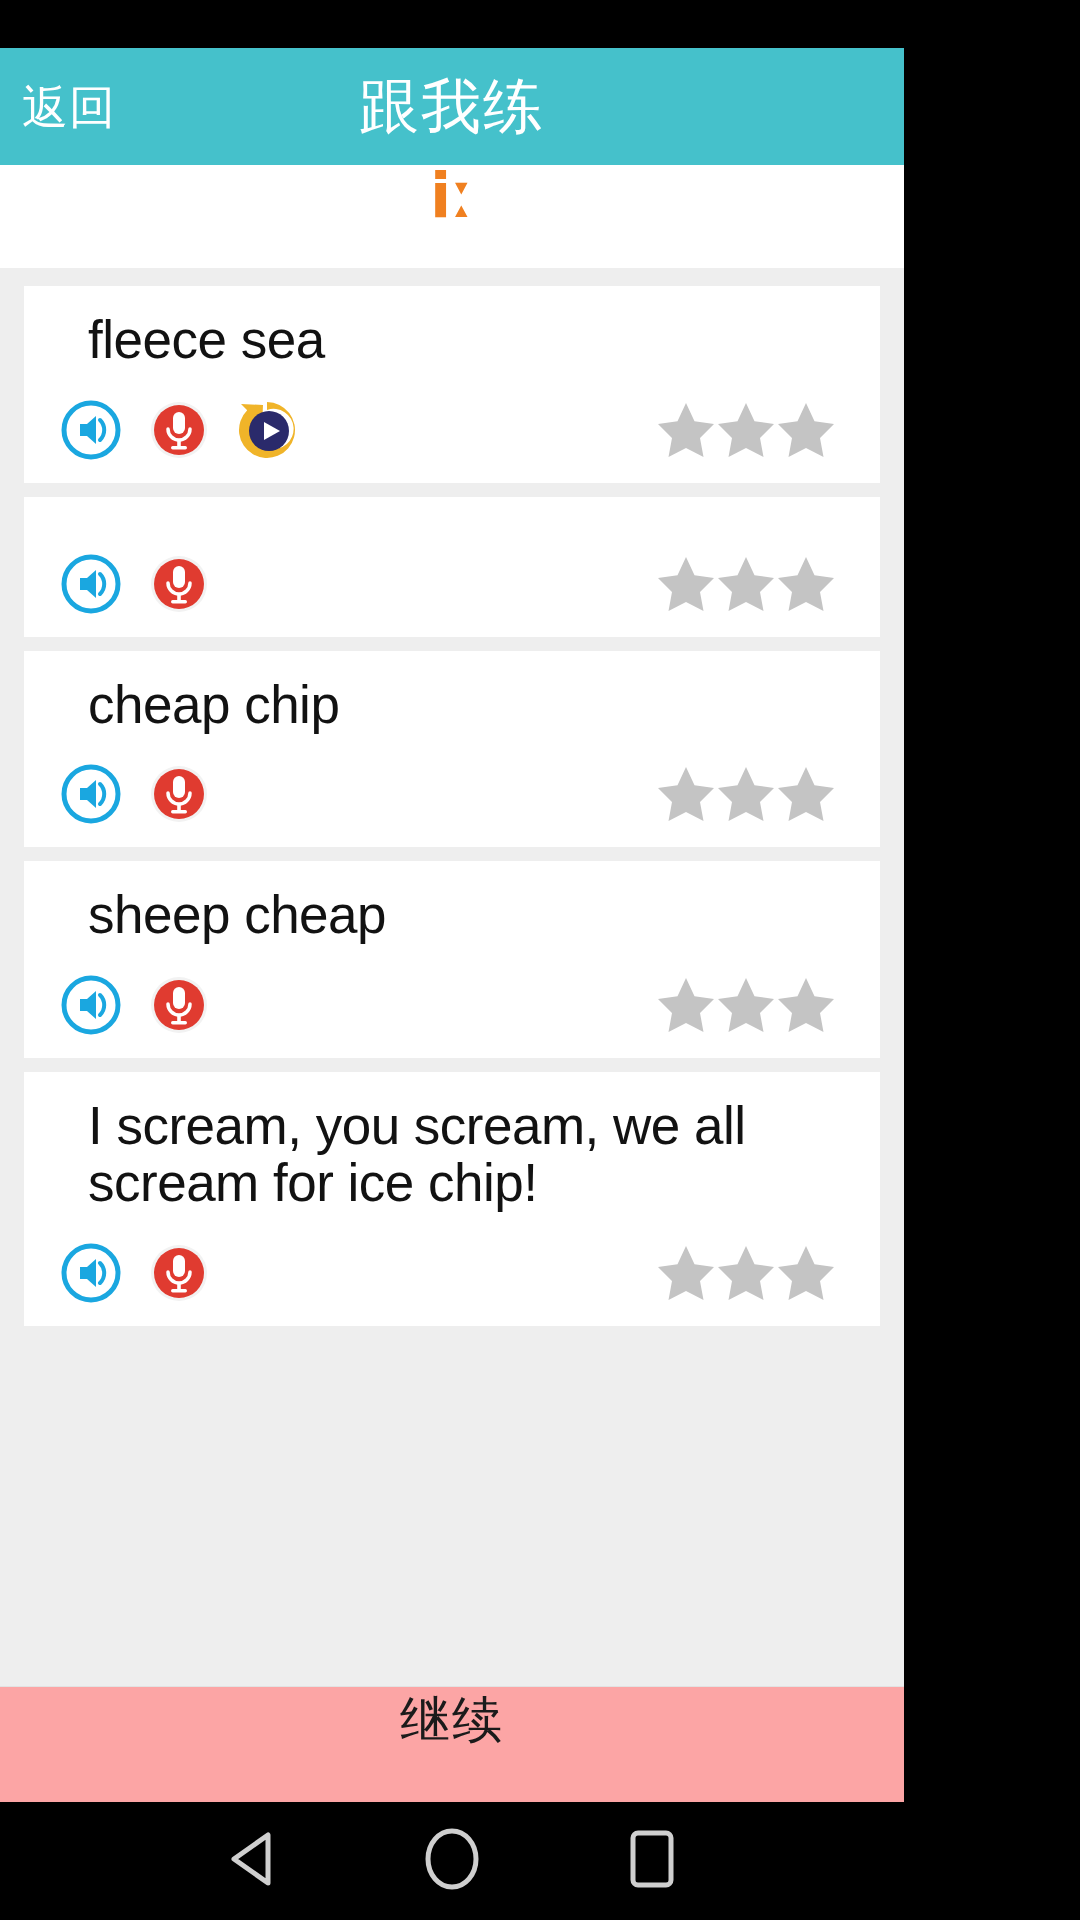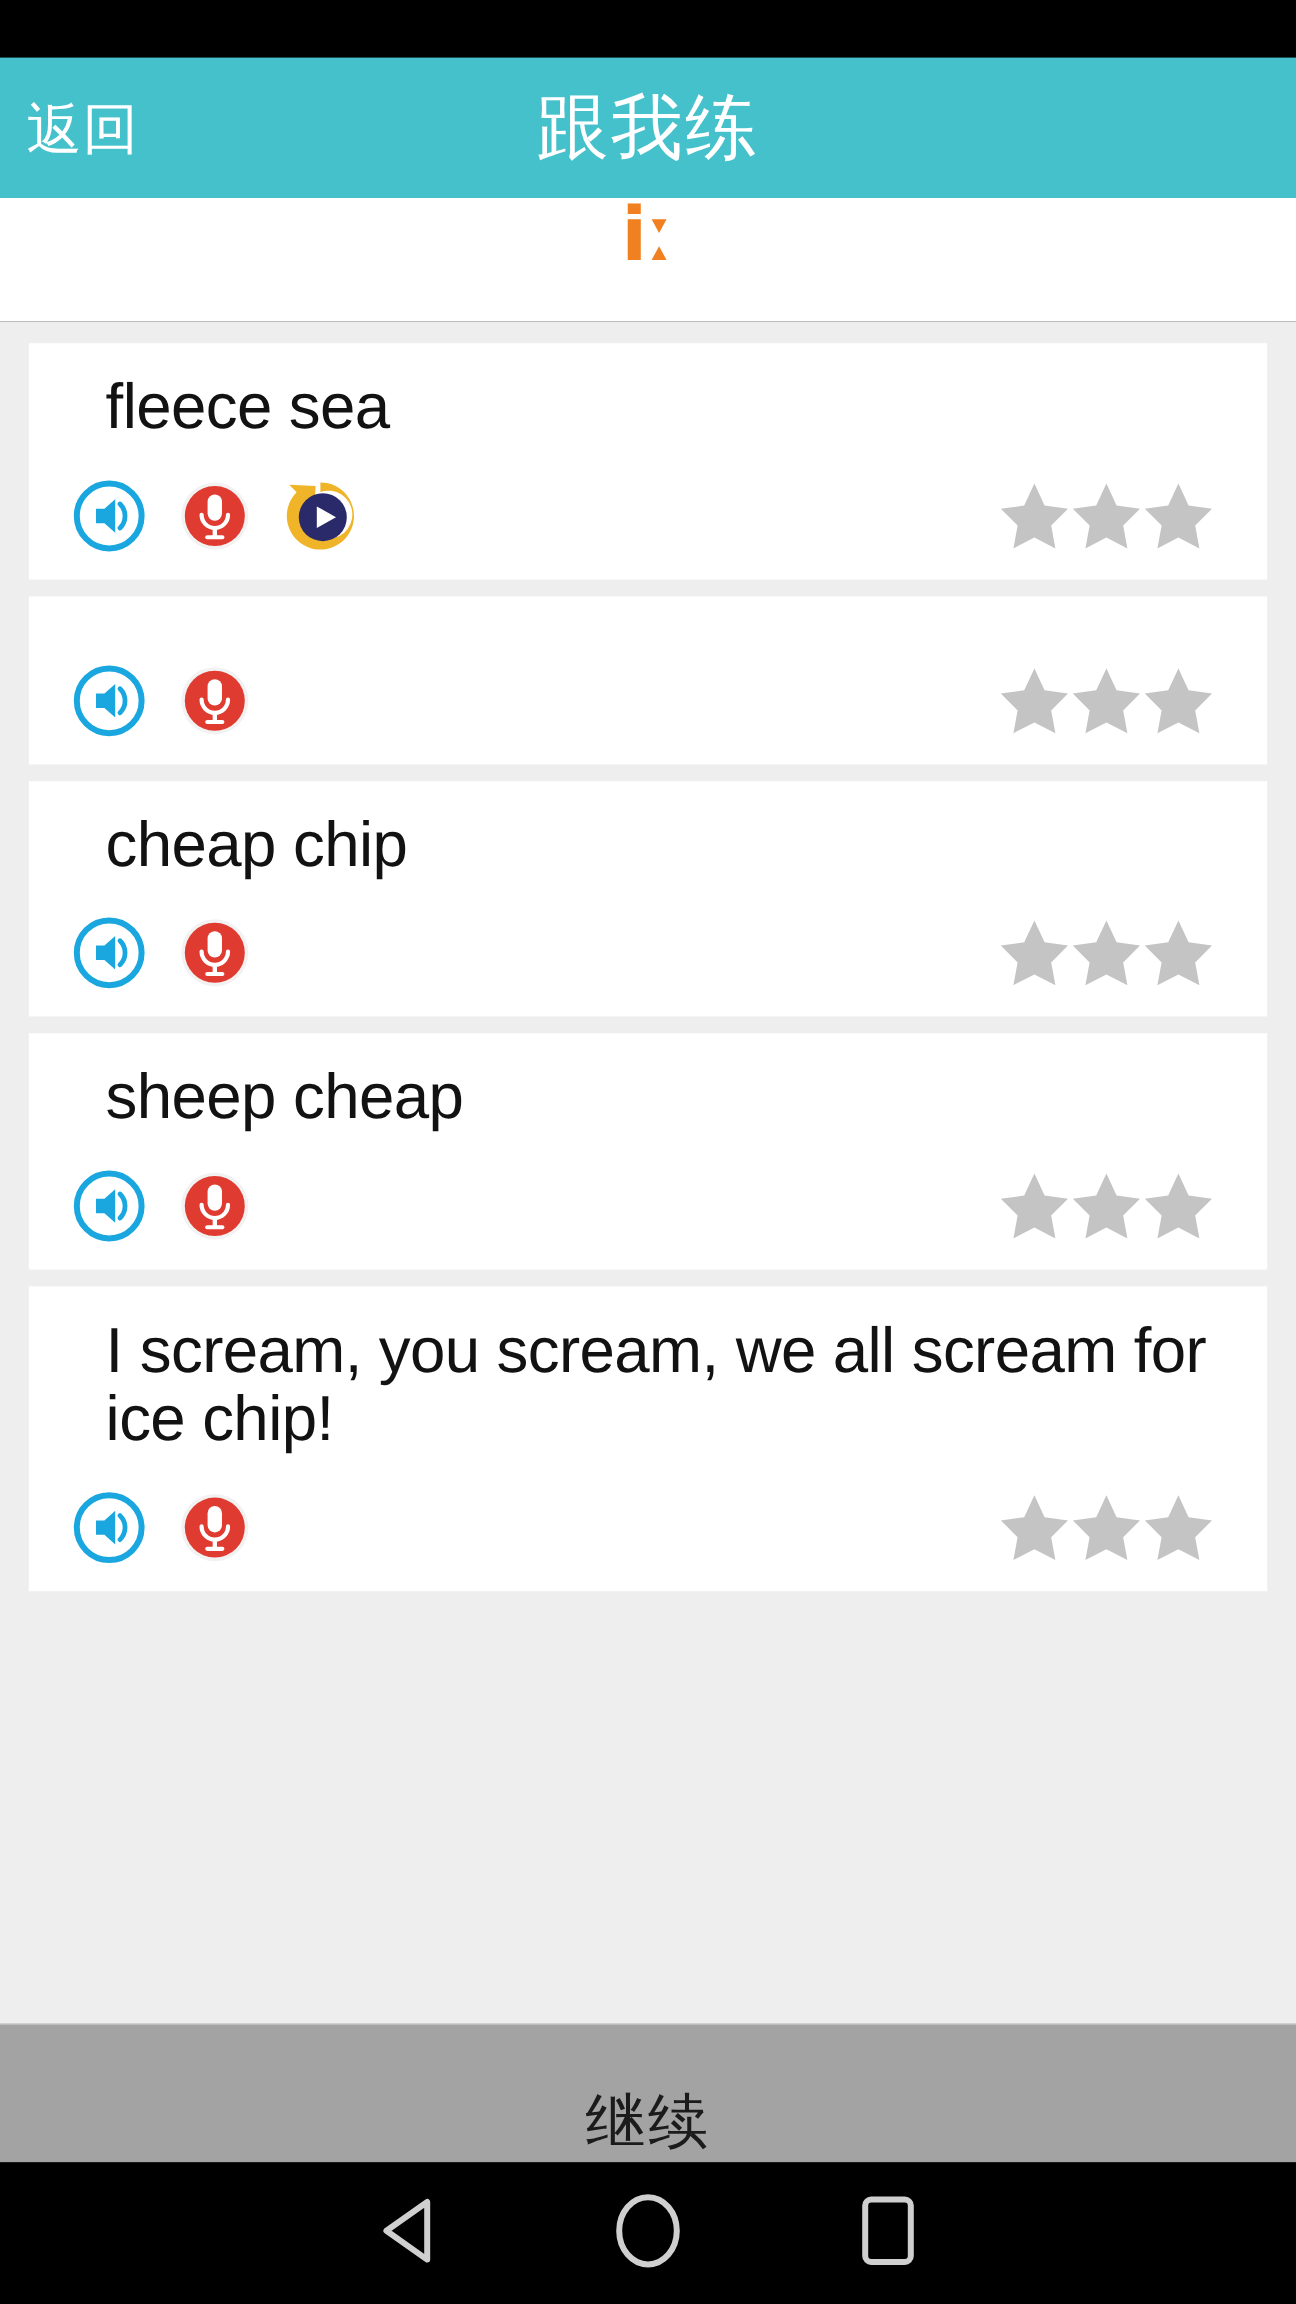"返回" #app { width: 1080px -> 904px }
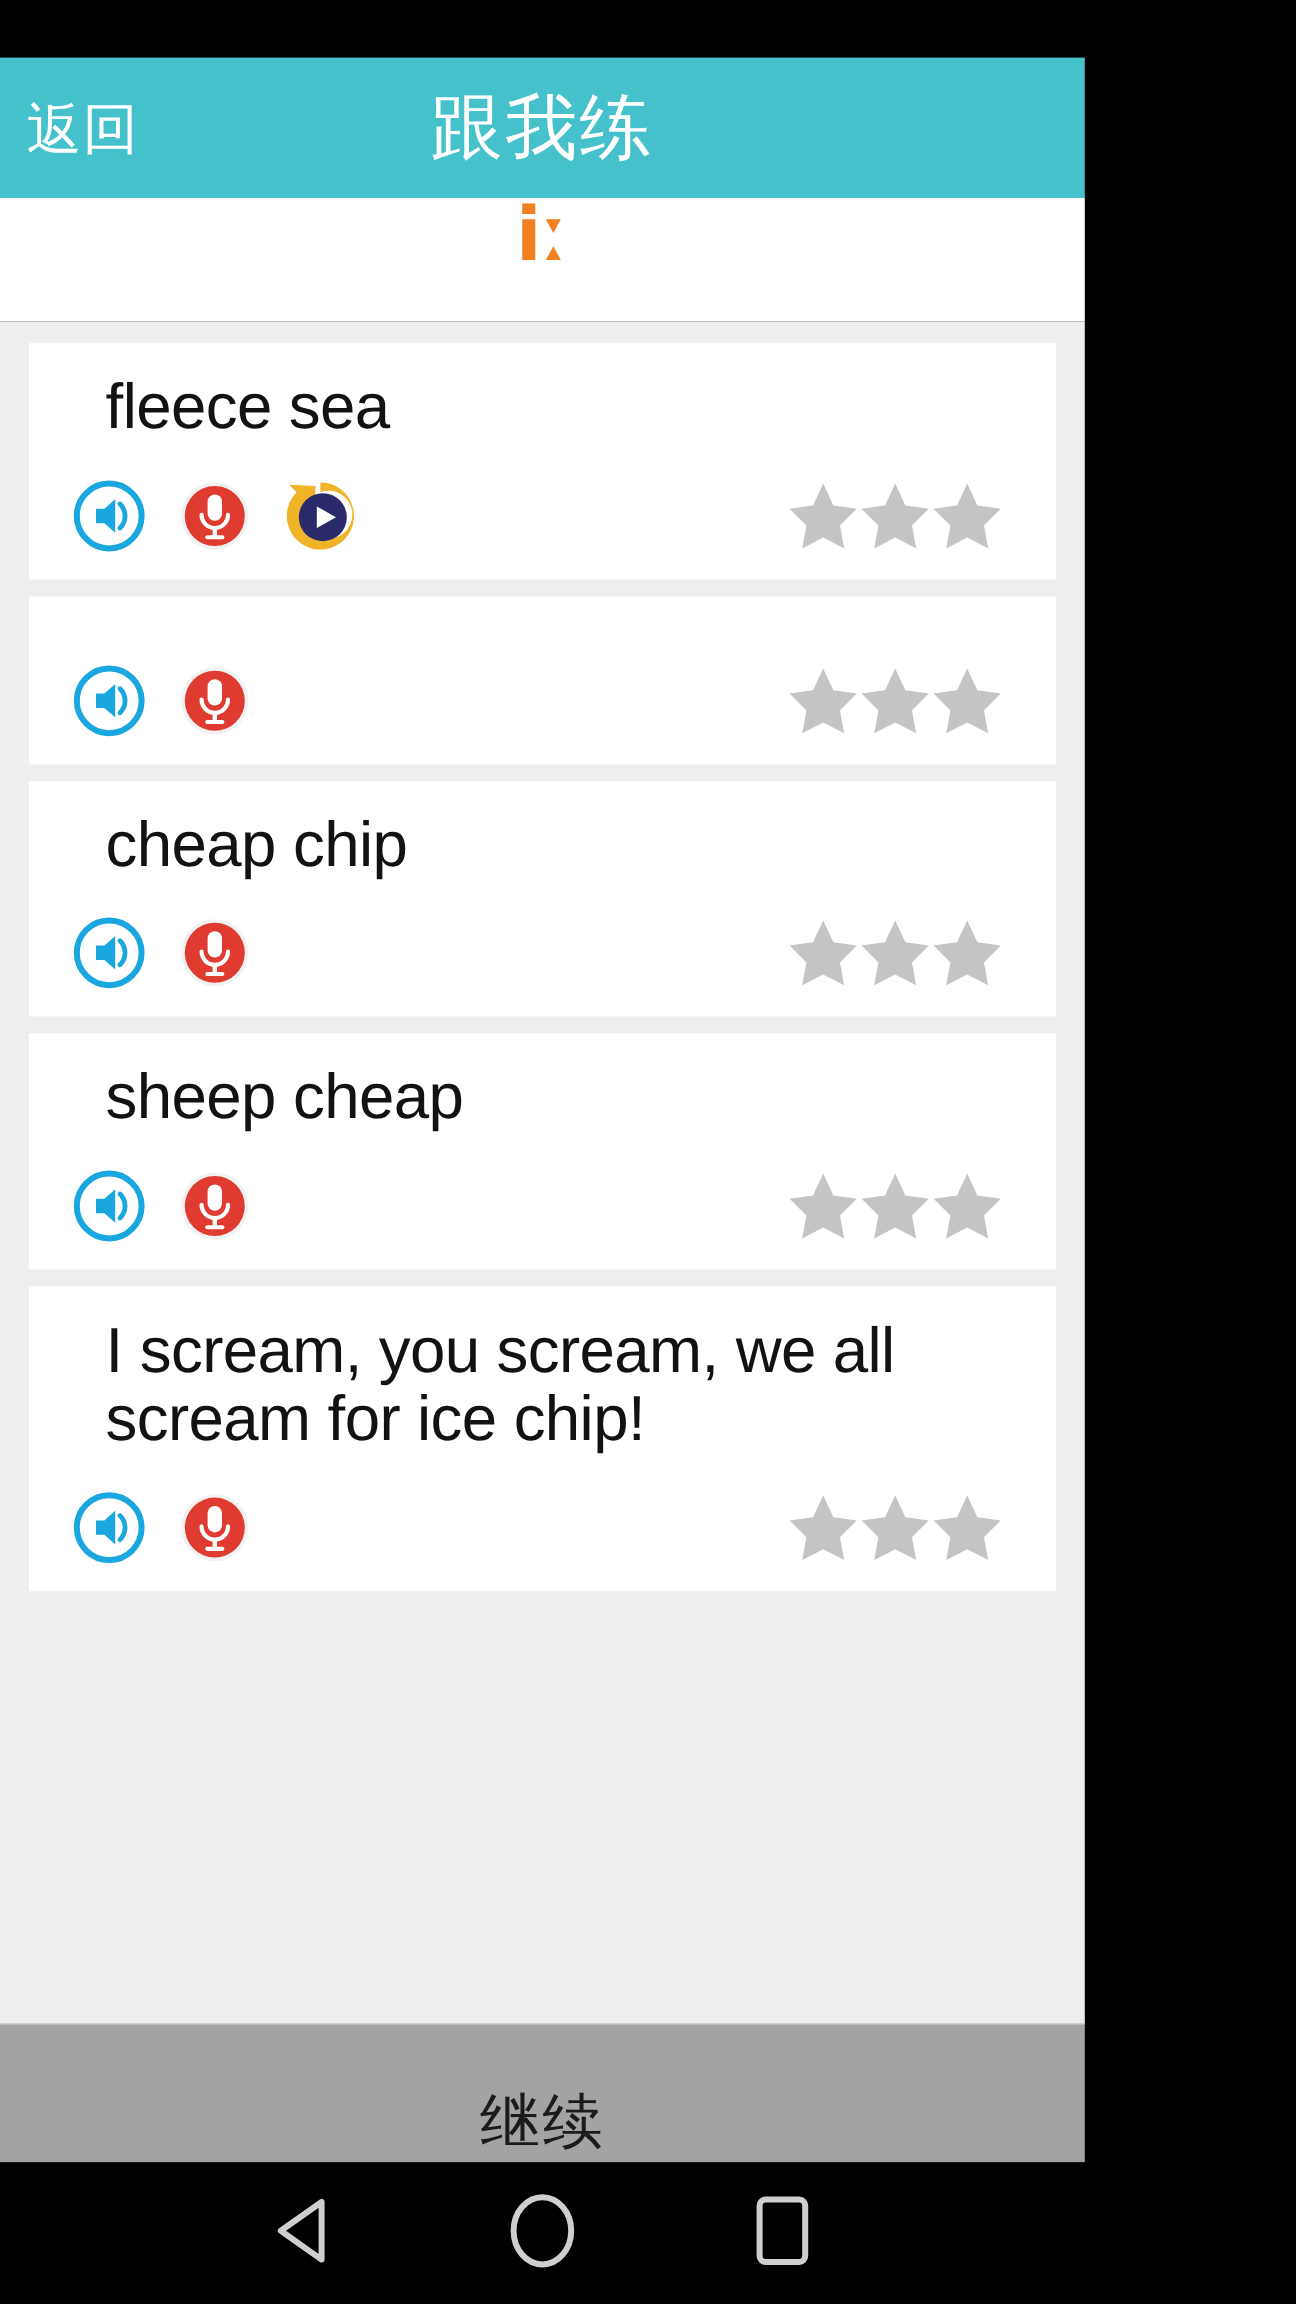"继续" .continue-bar { align-items: flex-end -> flex-start; background: #a3a3a3 -> #fca5a5 }
